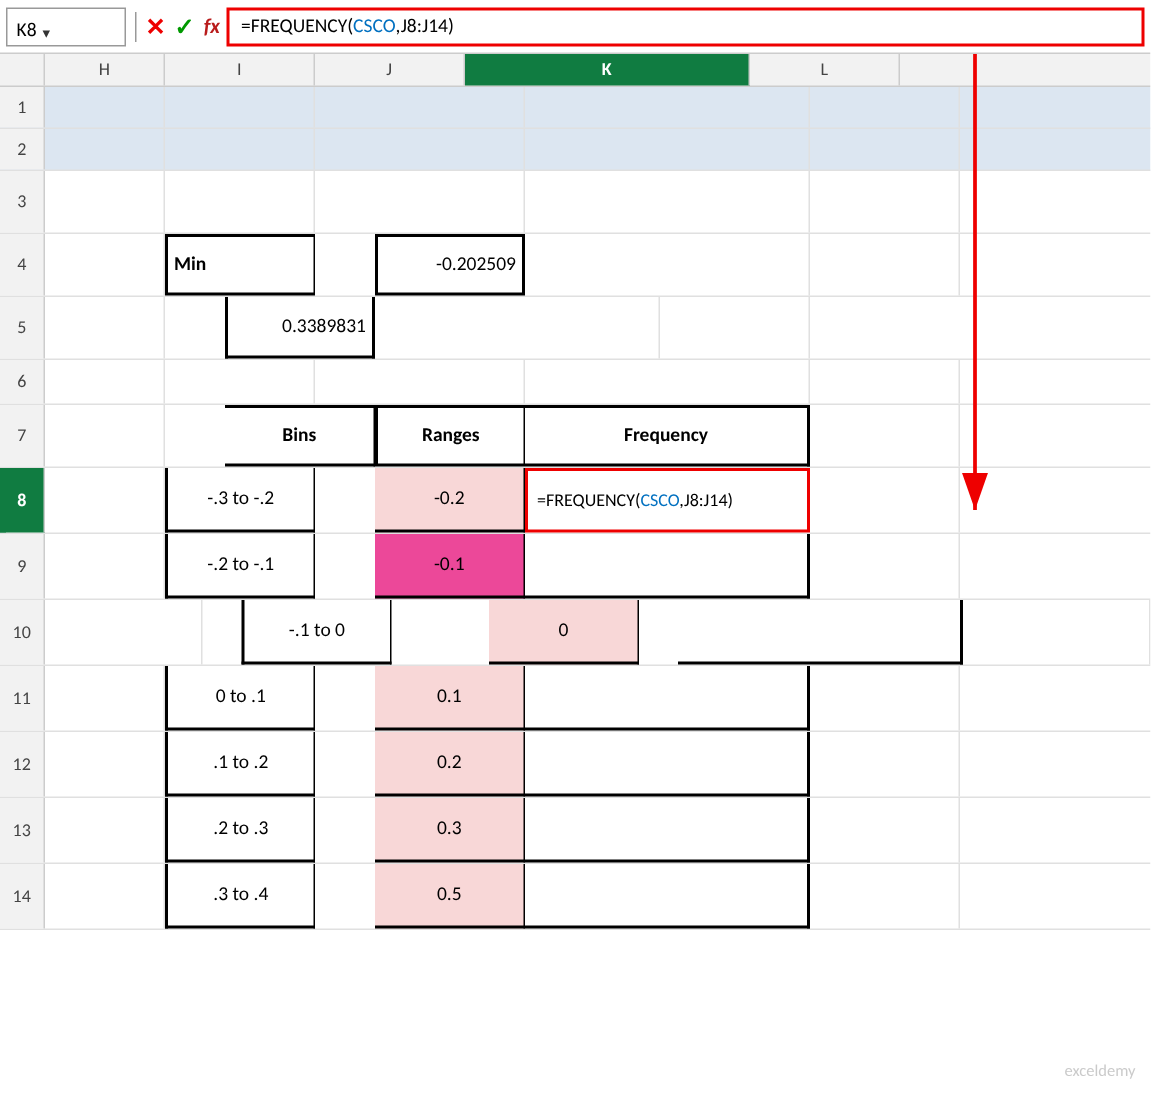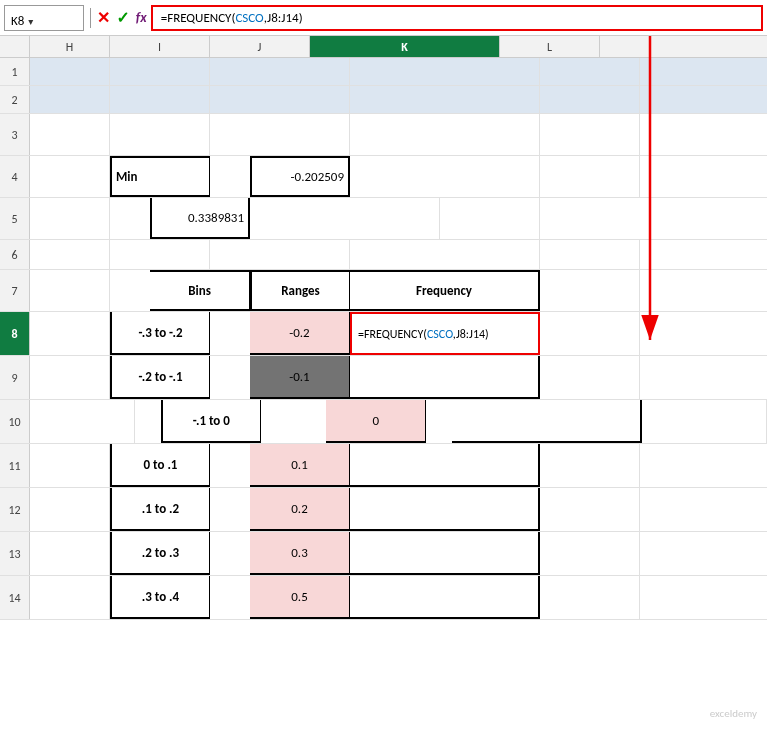"fx" .icon-fx { color: #701a75 -> #b91c1c }
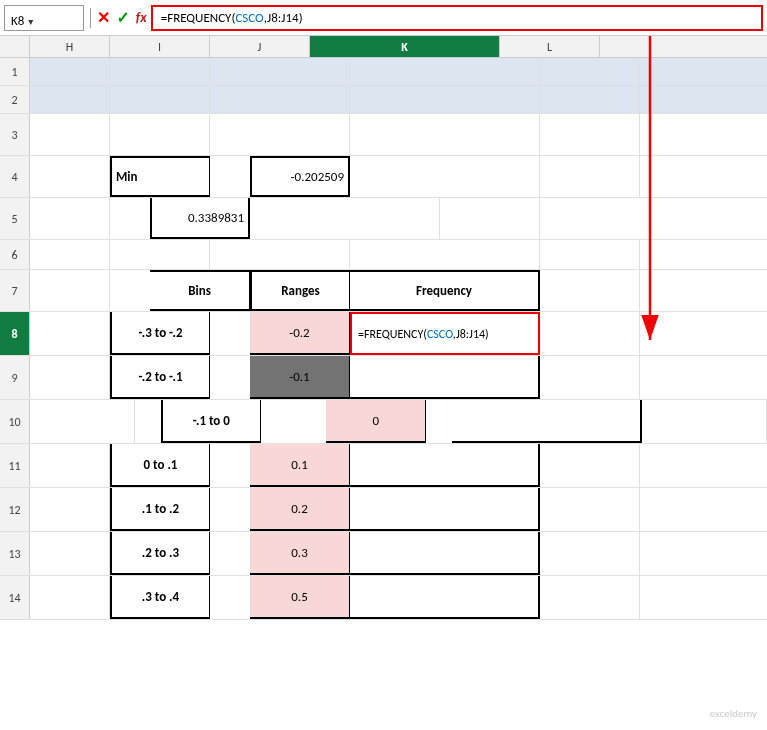"-.3 to -.2" .cell-i { font-weight: bold -> none }
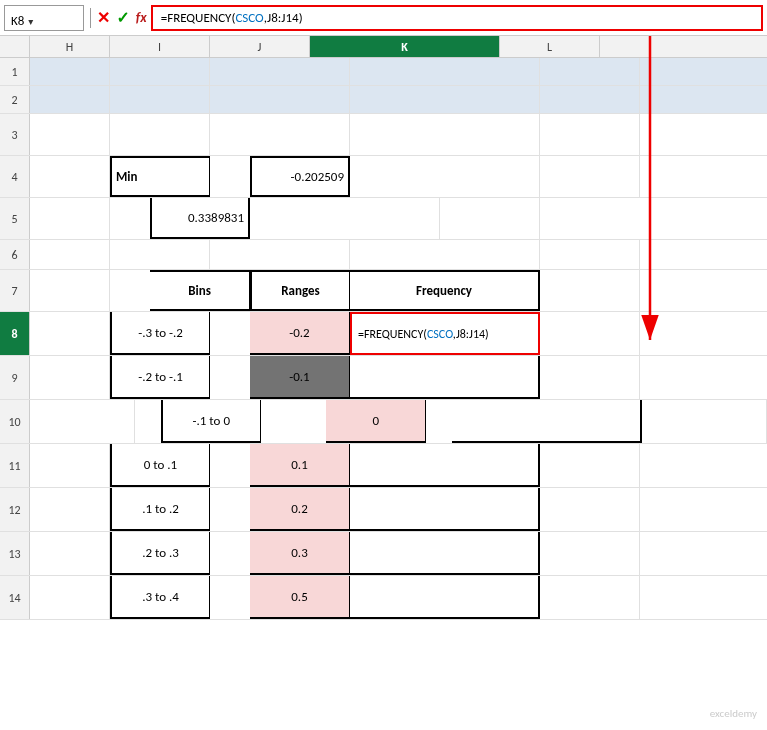"-0.1" div.cell { background: #737373 -> #ec4899 }
